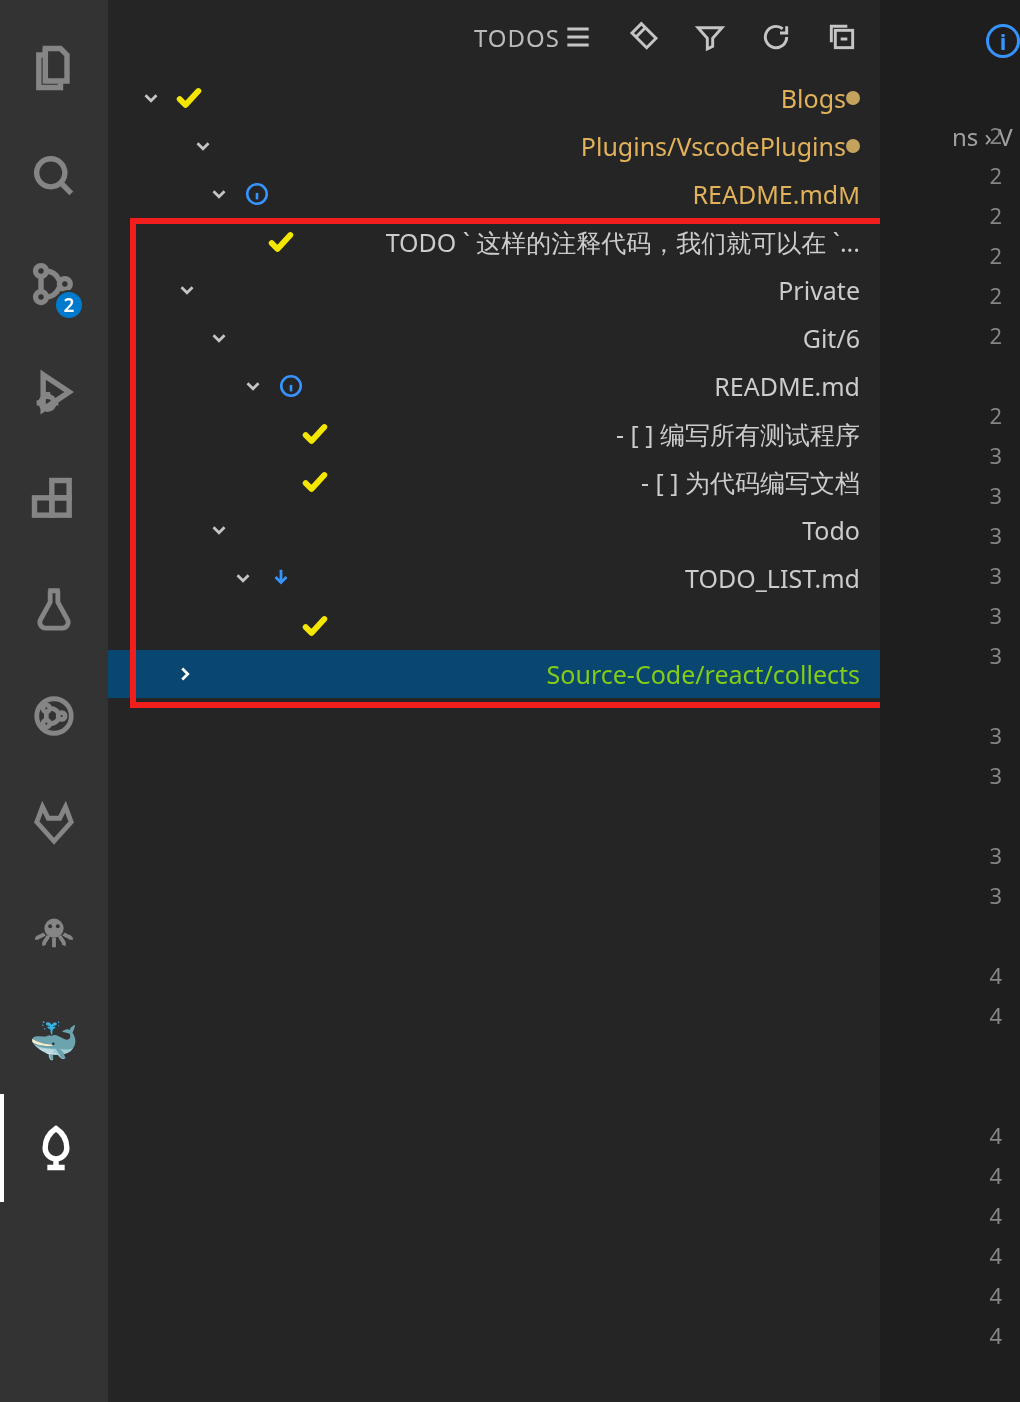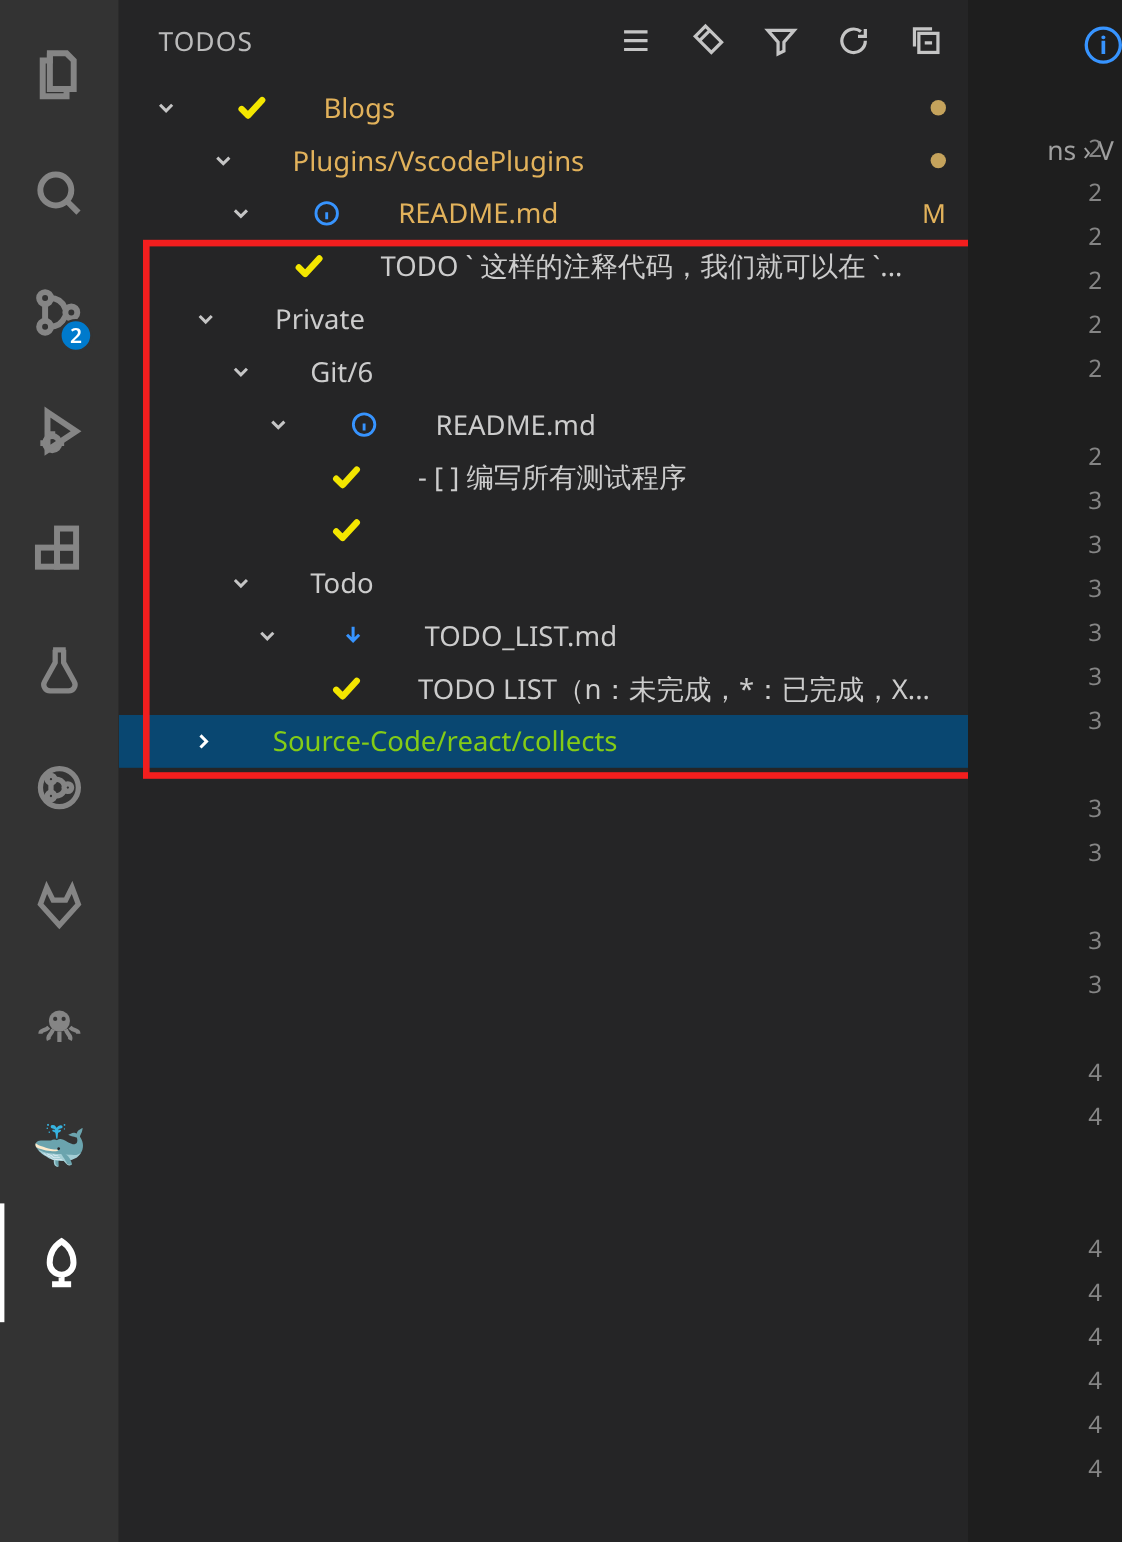"TODOS" .sidebar { text-align: none -> right }
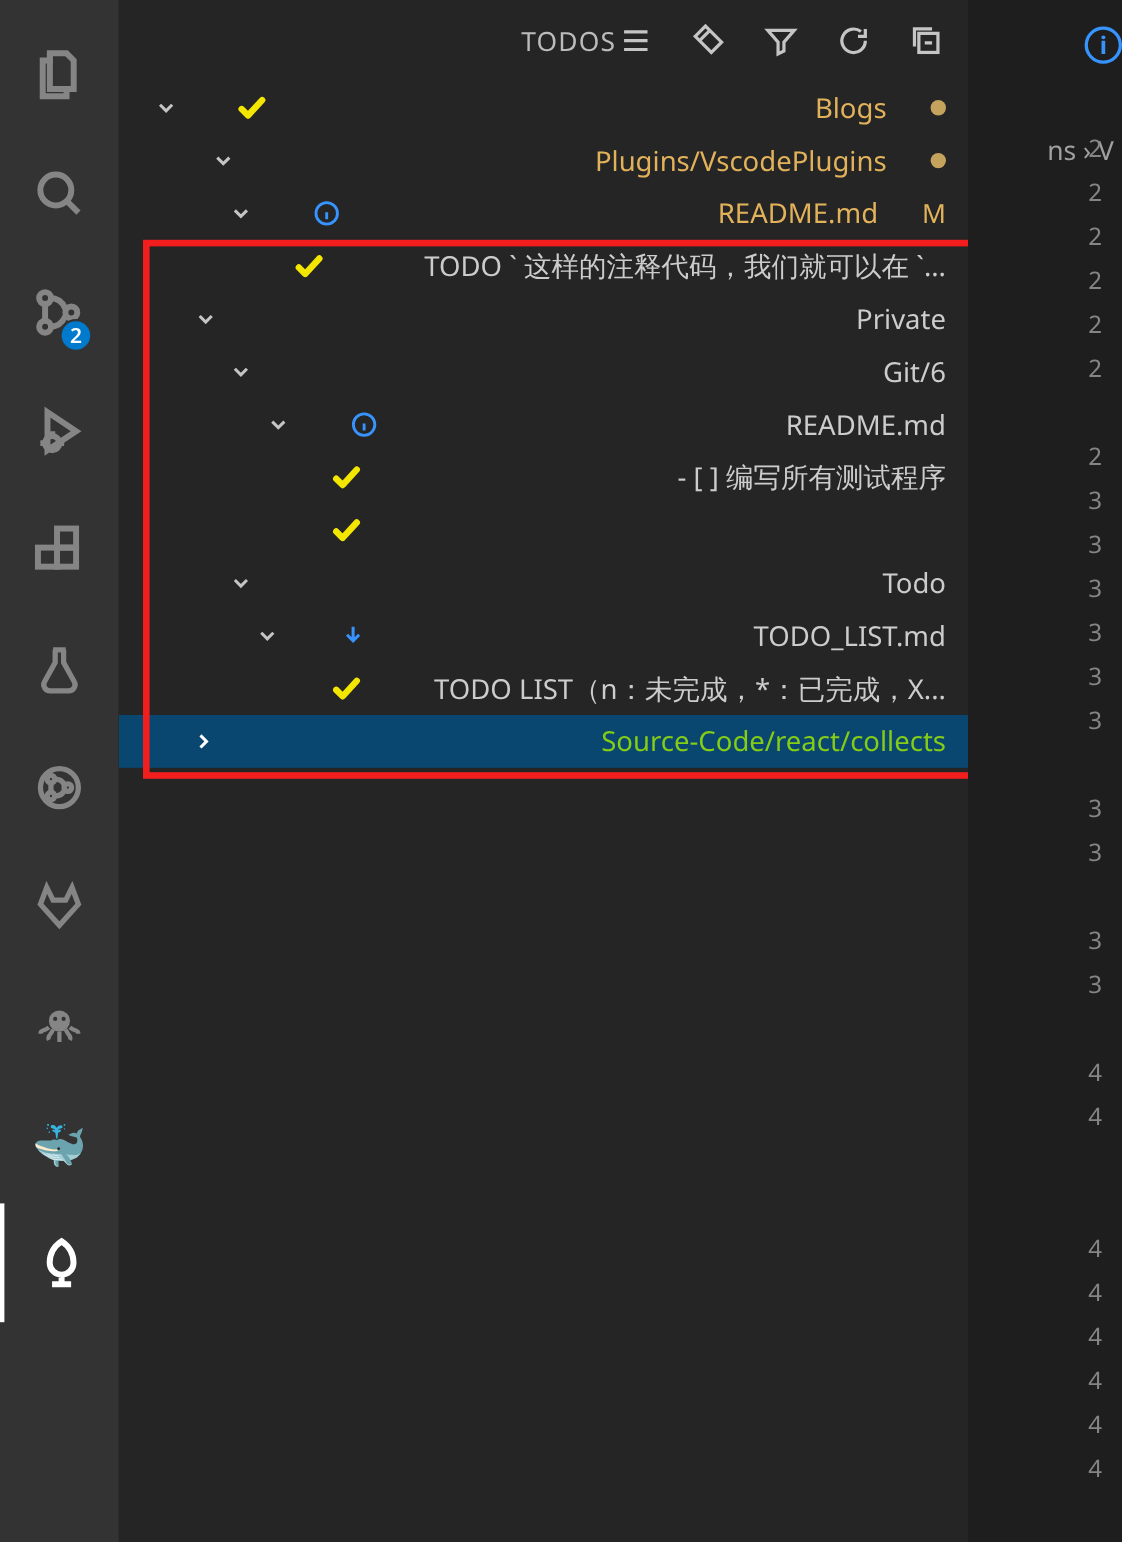"Blogs" .row { gap: 40px -> none }
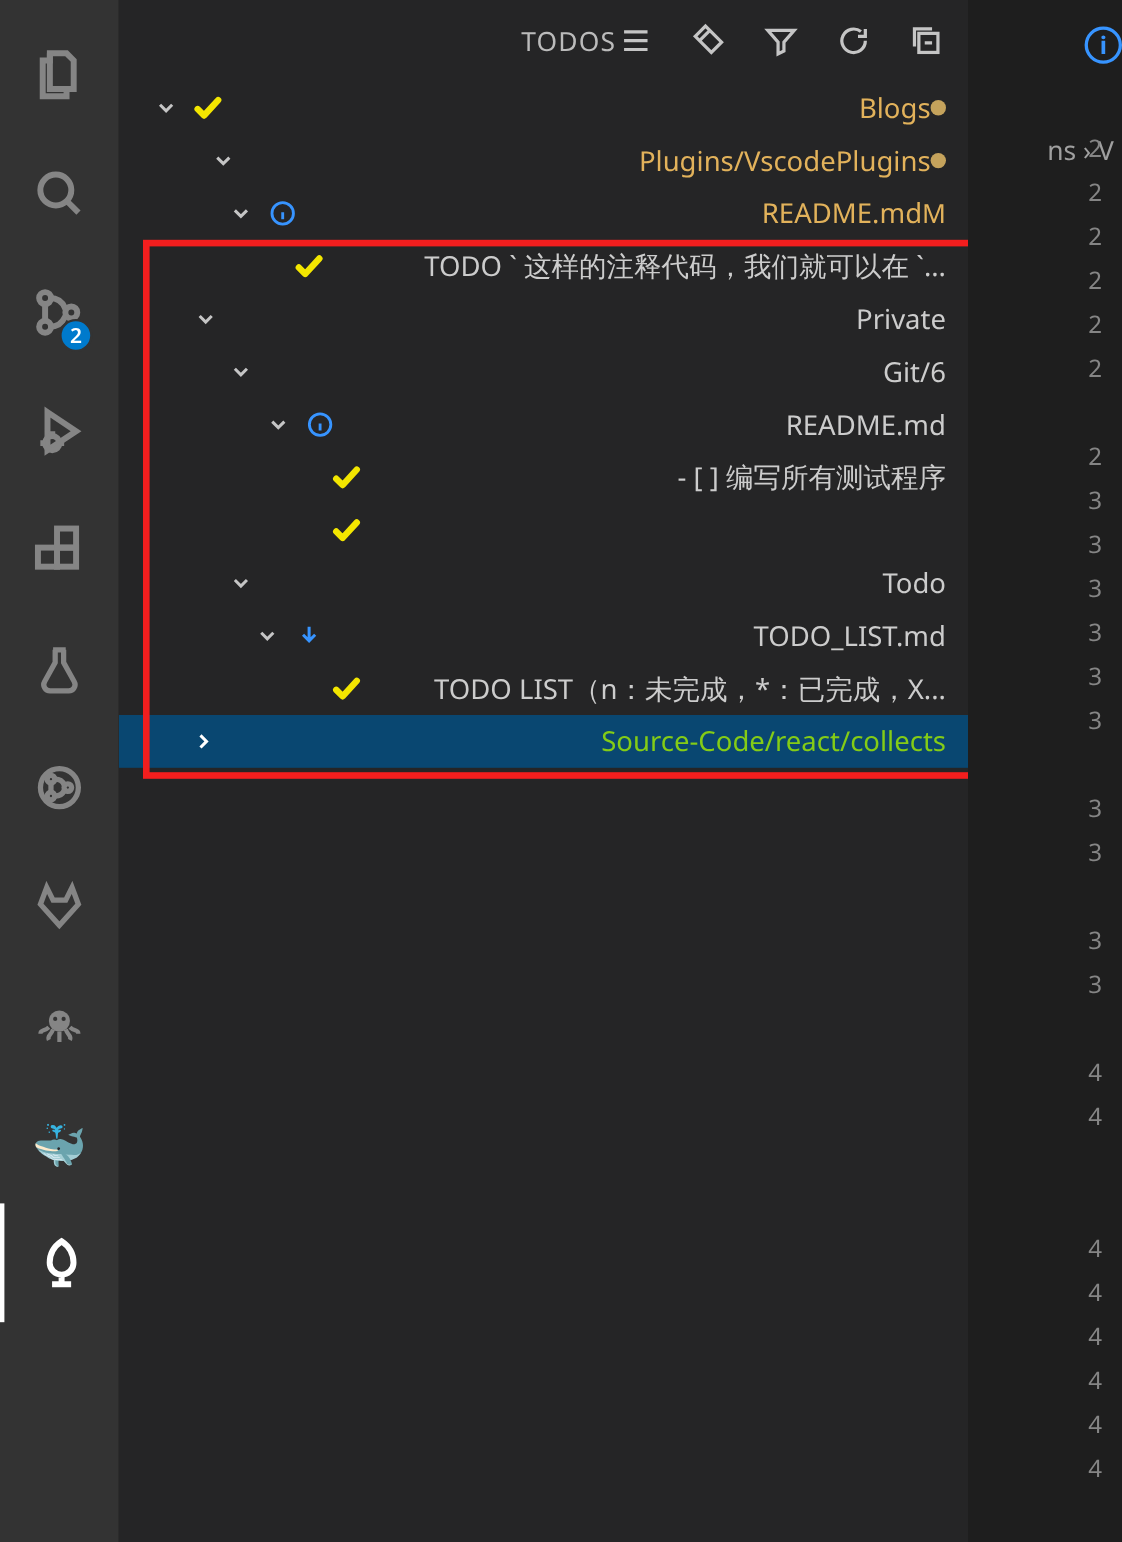"- [ ] 为代码编写文档" span.lbl { html: none -> <span>- [ ] 为代码编写文档</span> }
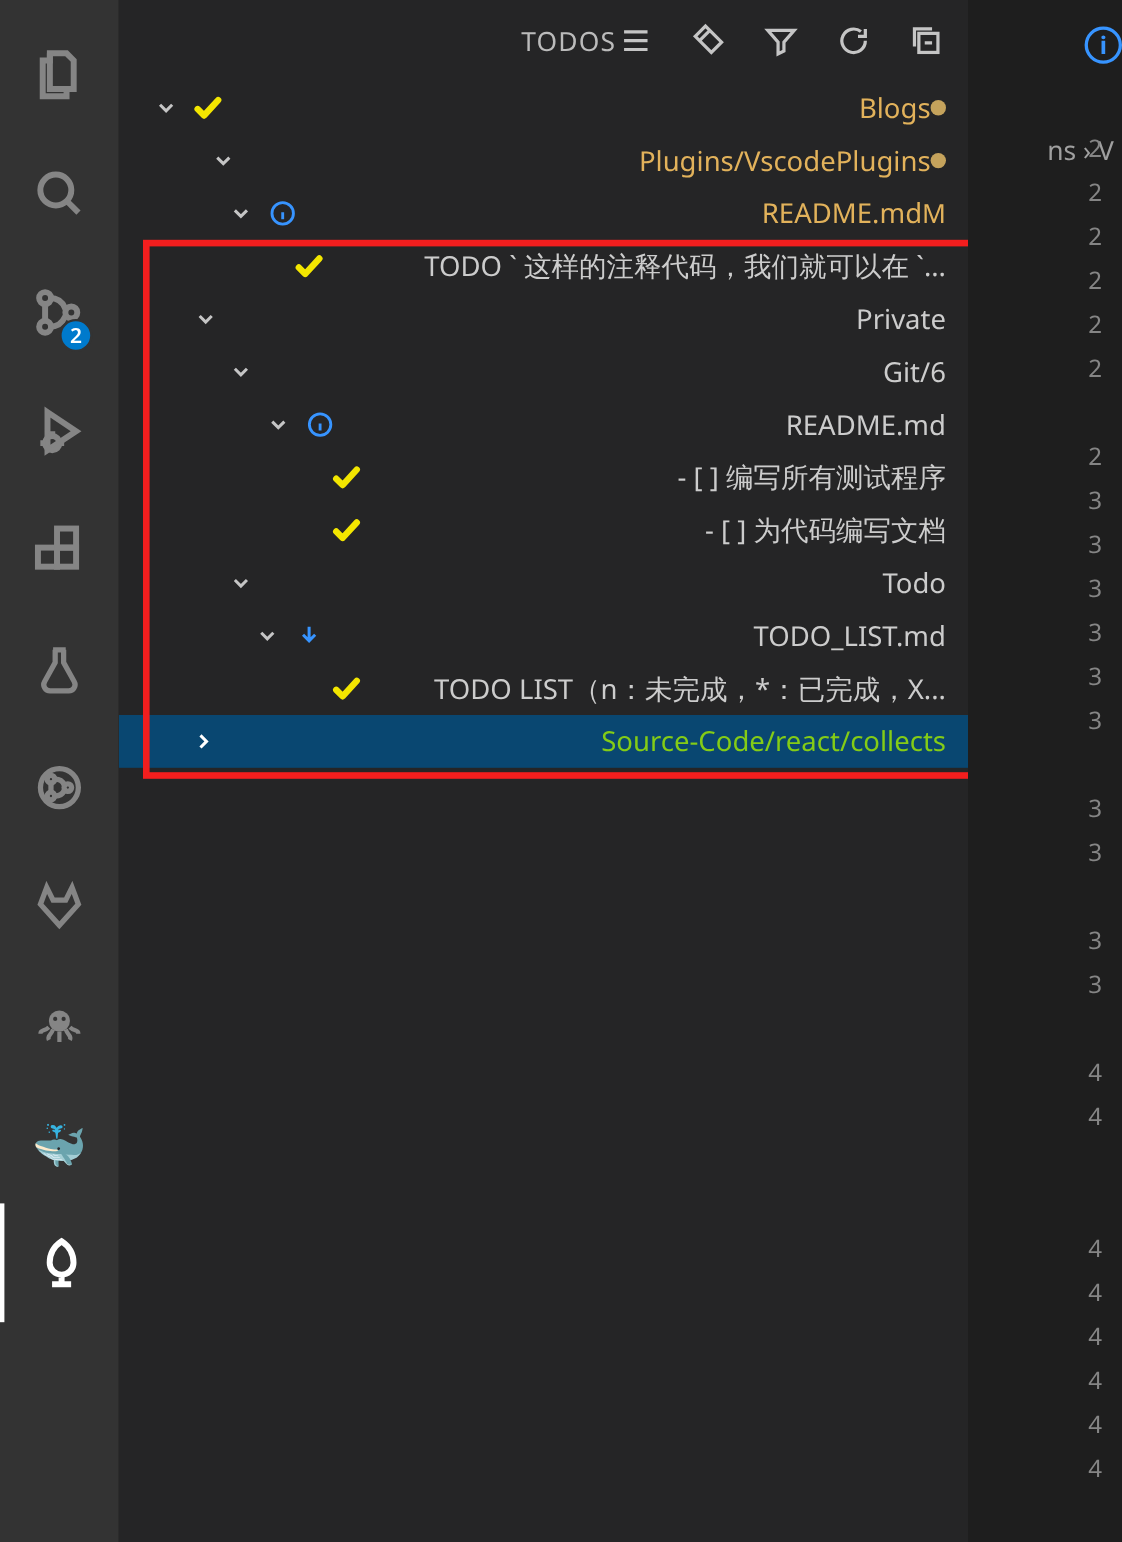"TODO LIST（n：未完成，*：已完成，X..." span.lbl { html: <span>TODO LIST（n：未完成，*：已完成，X...</span> -> none }
